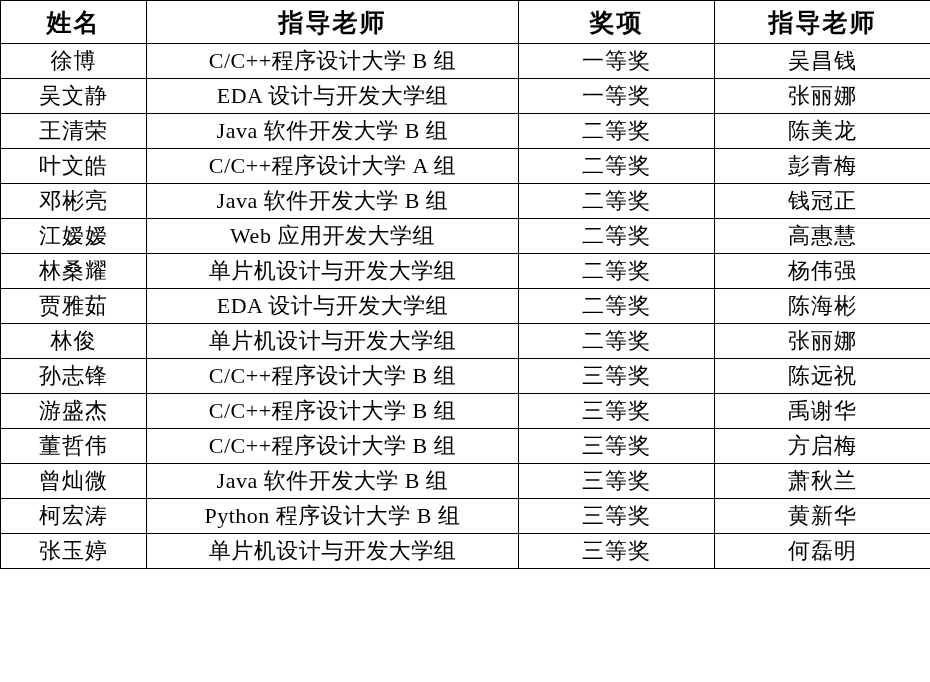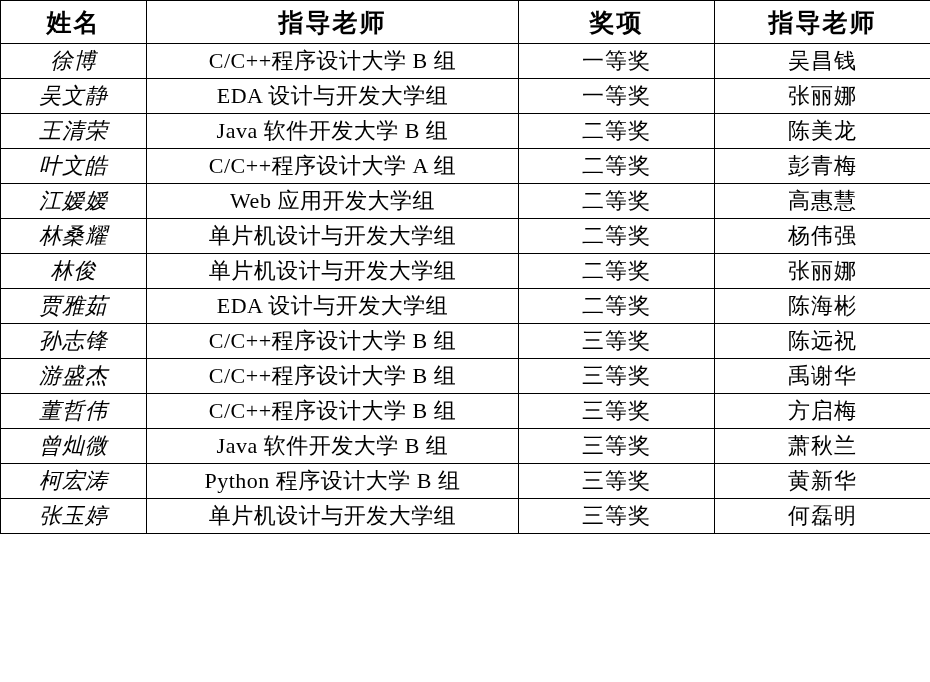"徐博" .cell-name { font-style: italic -> none }
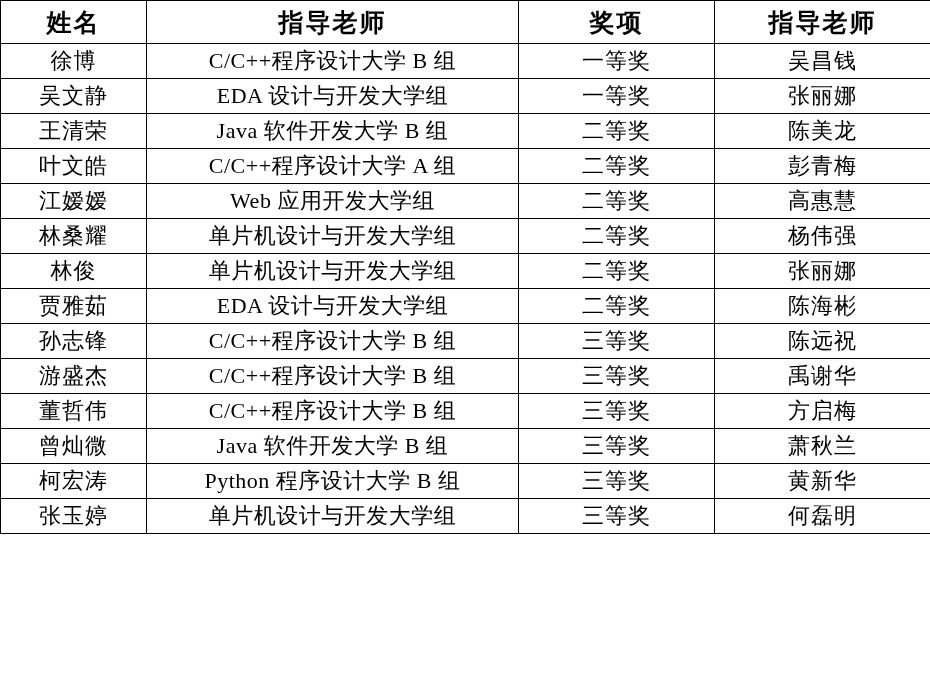"邓彬亮" tr { html: none -> <tr> <td>邓彬亮</td> <td>Java 软件开发大学 B 组</td> <td>二等奖</td> <td>钱冠正</td> </tr> }
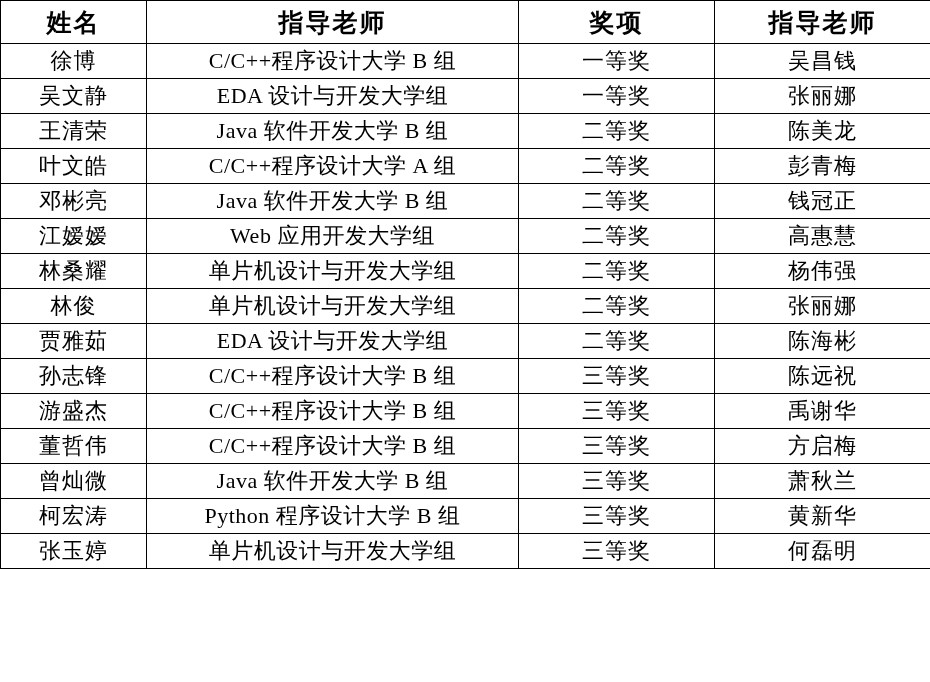"林俊" tr { order: before "贾雅茹" -> after "贾雅茹" }
